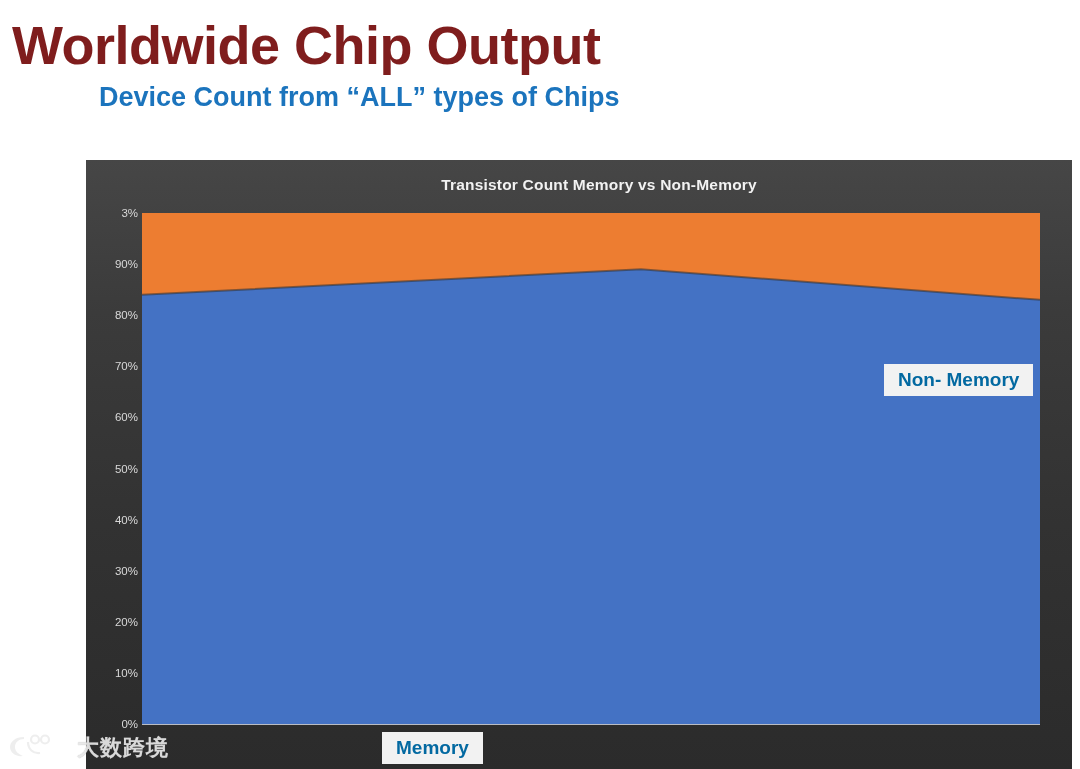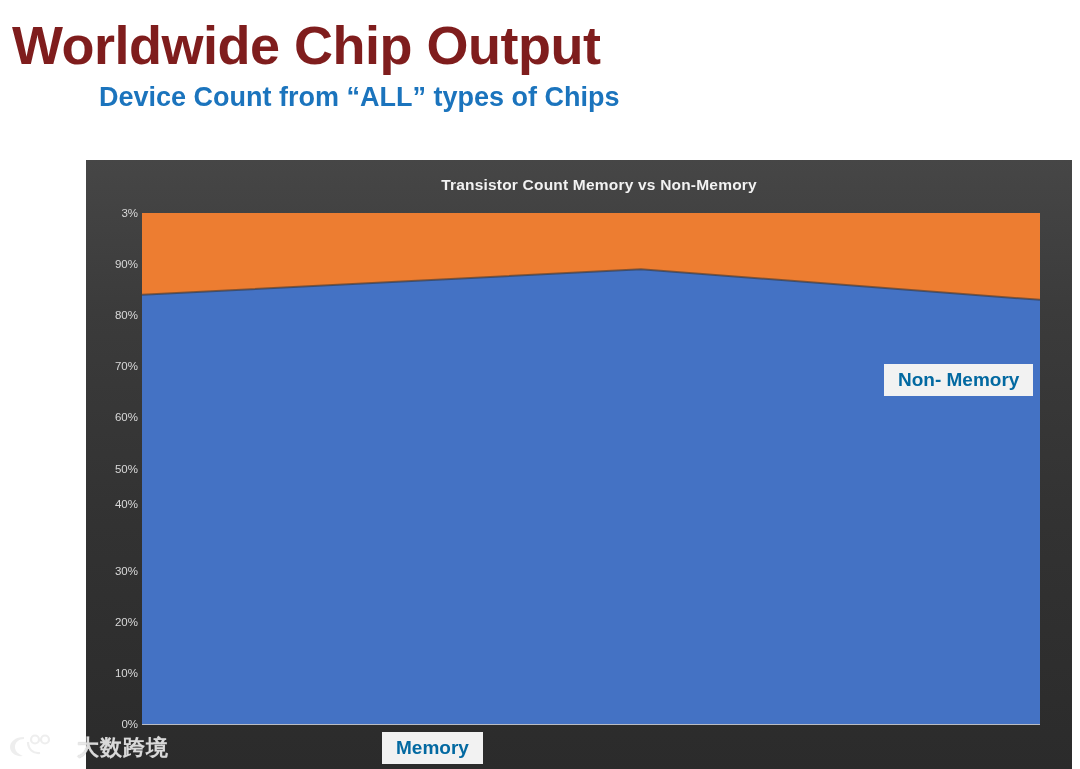"40%" div.y-tick { top: 291px -> 307px }
